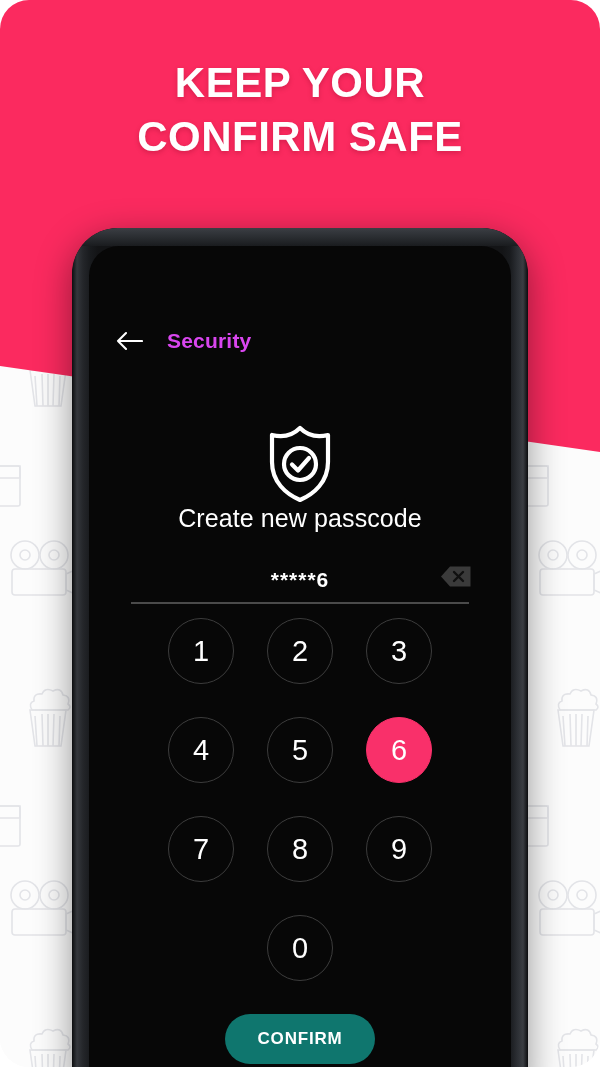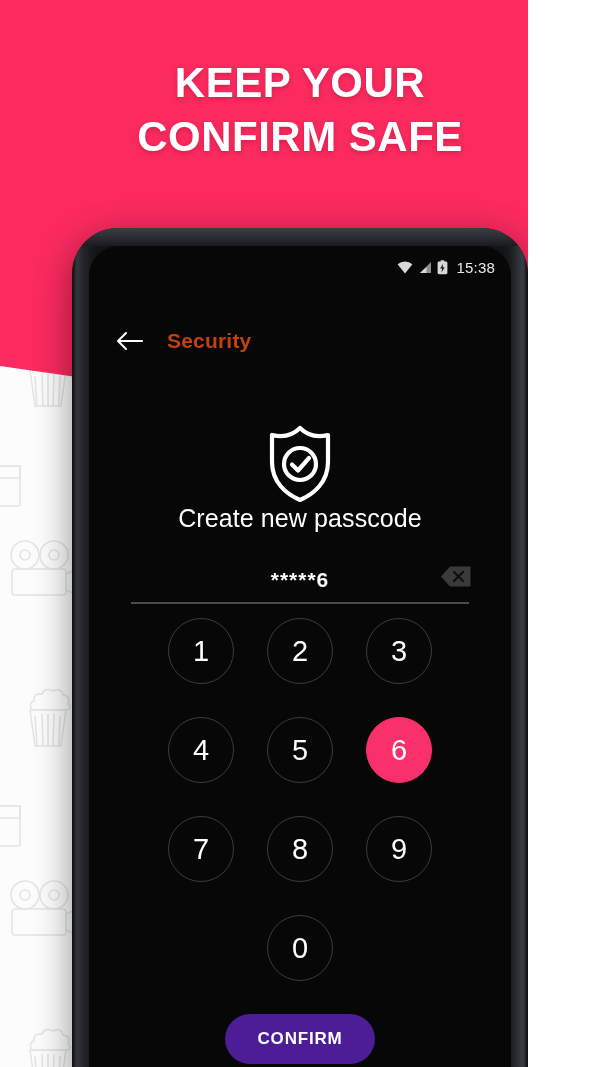"KEEP YOUR" #stage { border-radius: none -> 29px; width: 528px -> 600px }
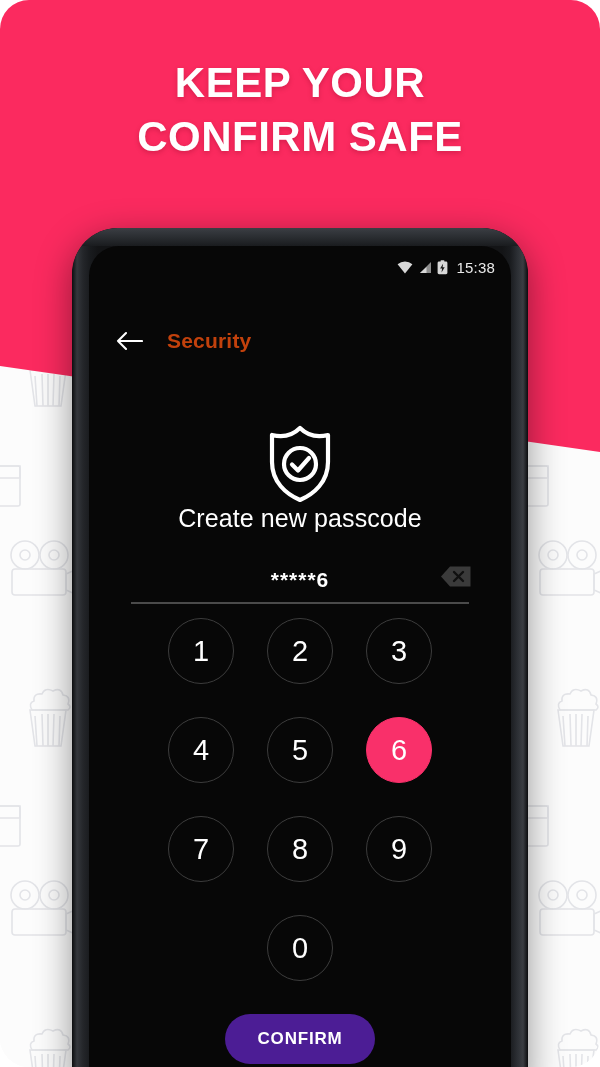"15:38" div.statusbar { html: <div> <span> <svg> <path></path> </svg> </span> <span> <svg> <path></path> <path></path> </svg> </span> <span> <svg> <rect></rect> <rect></rect> <path></path> </svg> </span> <span>15:38</span> </div> -> none }
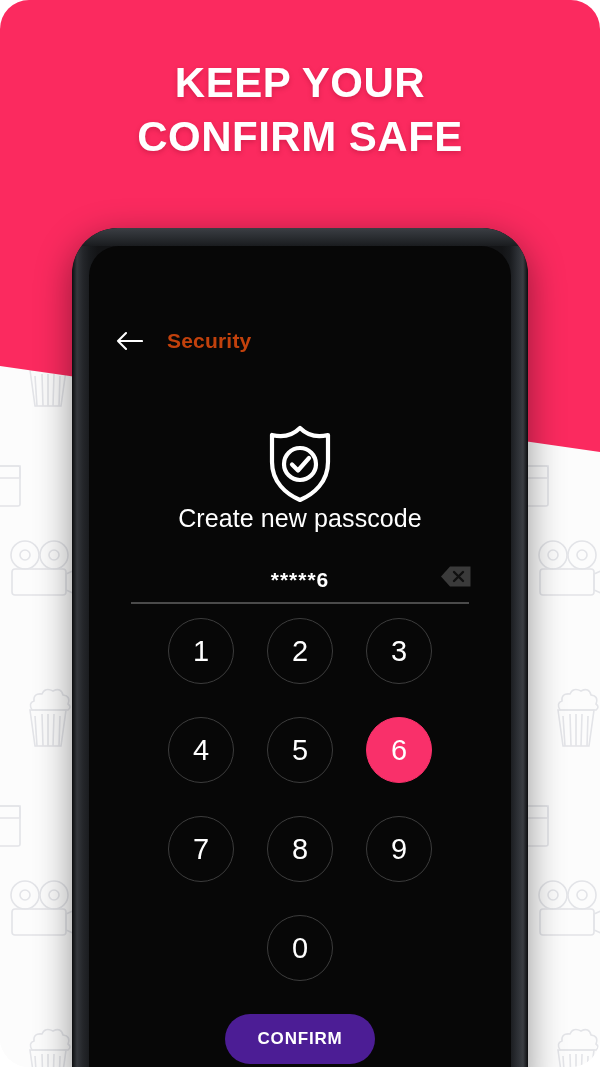"Security" .toolbar-title { color: #c2410c -> #d946ef }
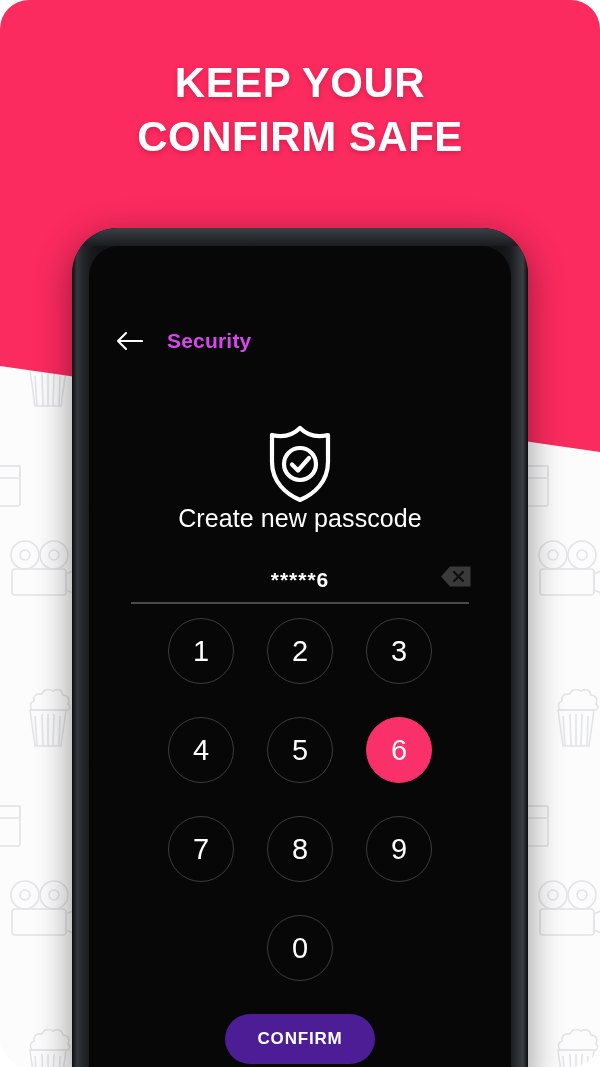"CONFIRM" .confirm-btn { background: #4c1d95 -> #0f766e }
